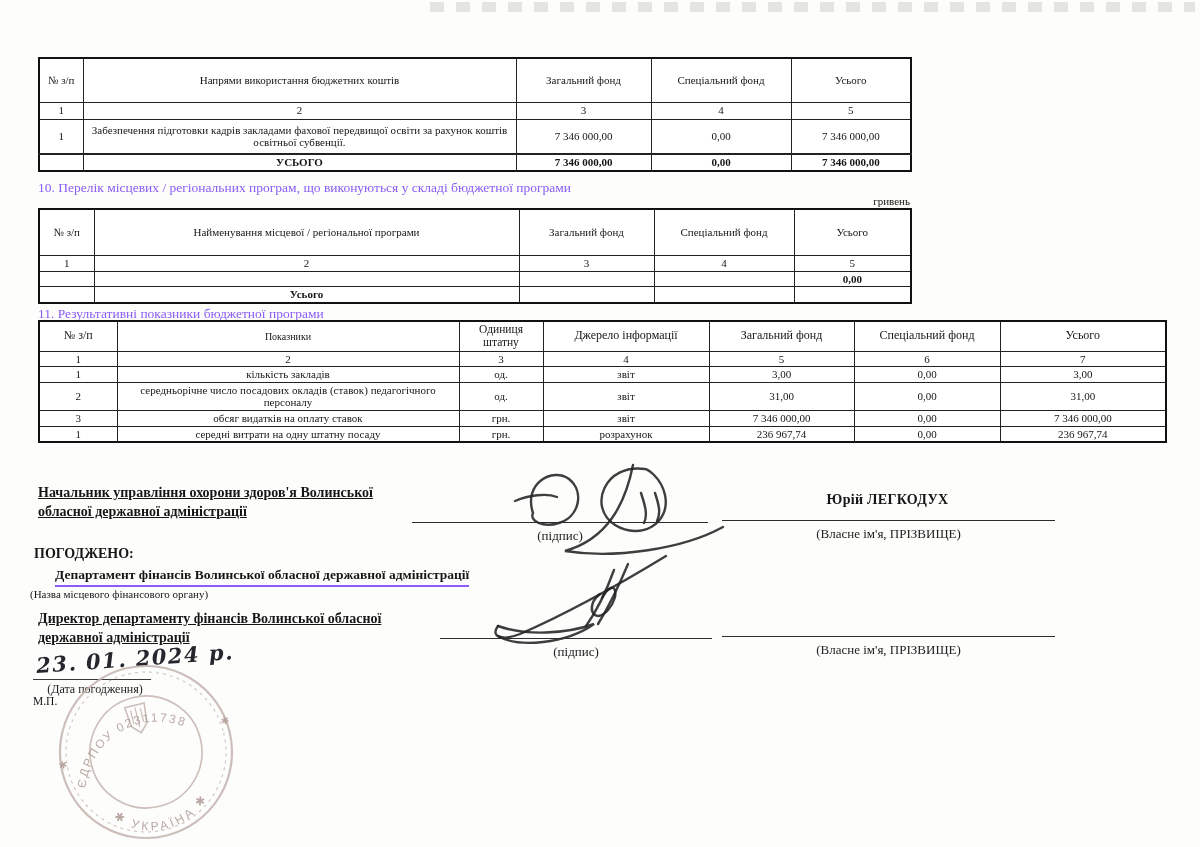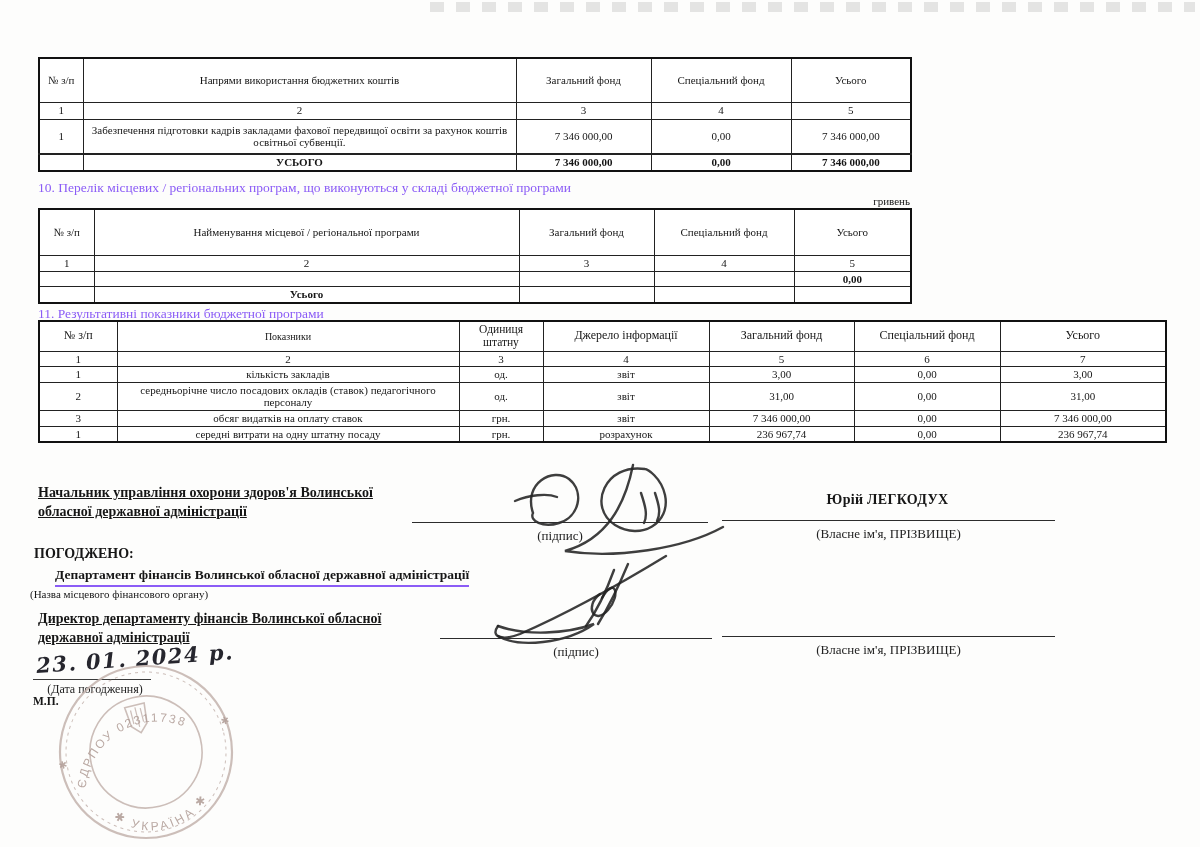"М.П." .mp { font-weight: bold -> normal }
